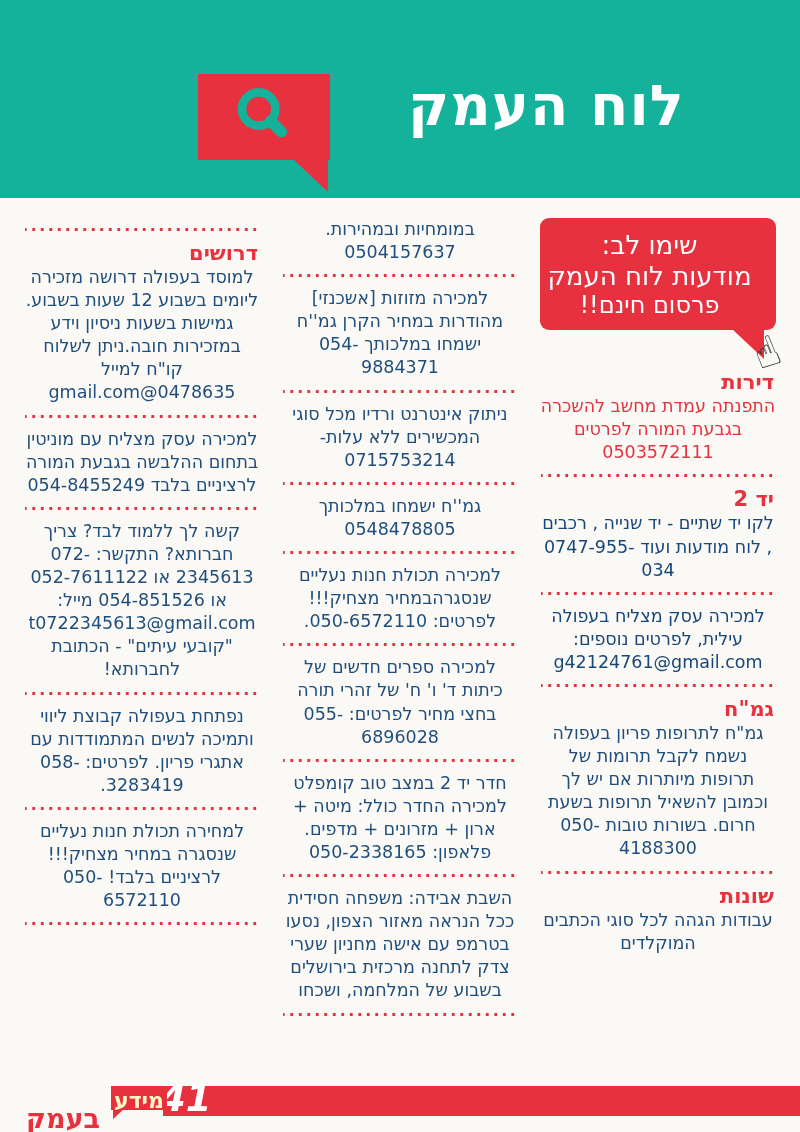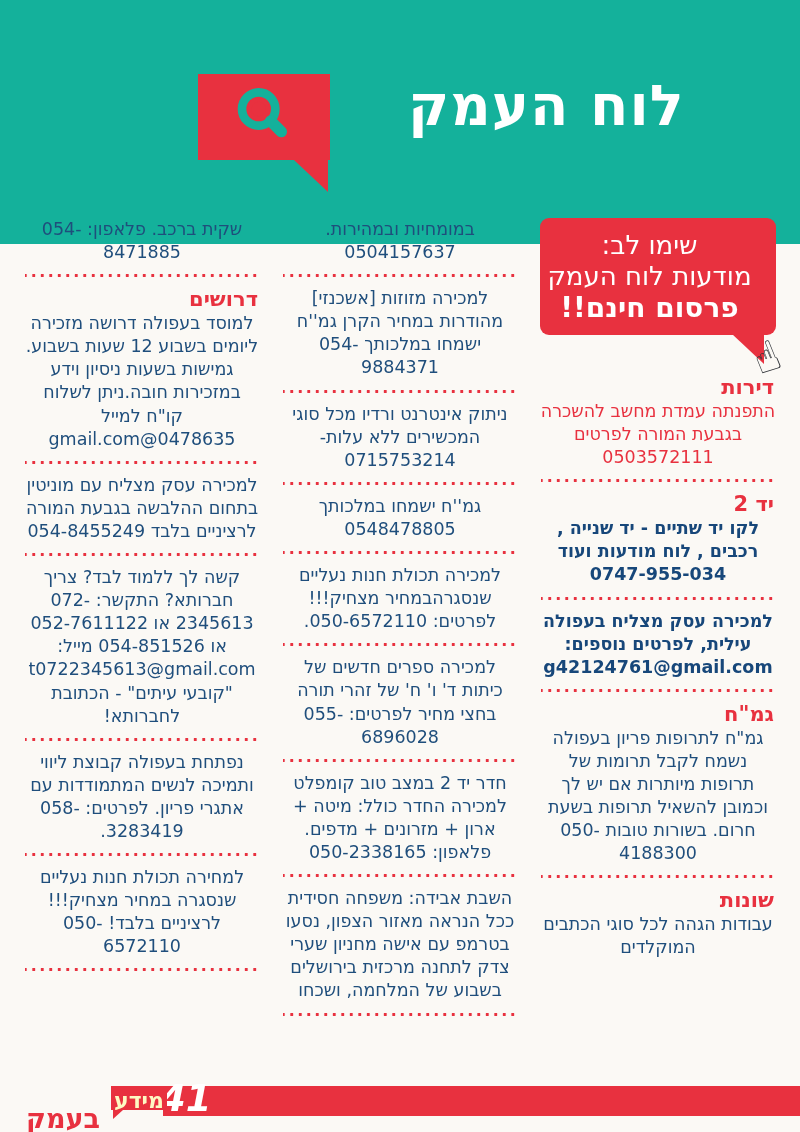"לוח העמק" .masthead { height: 244px -> 198px }
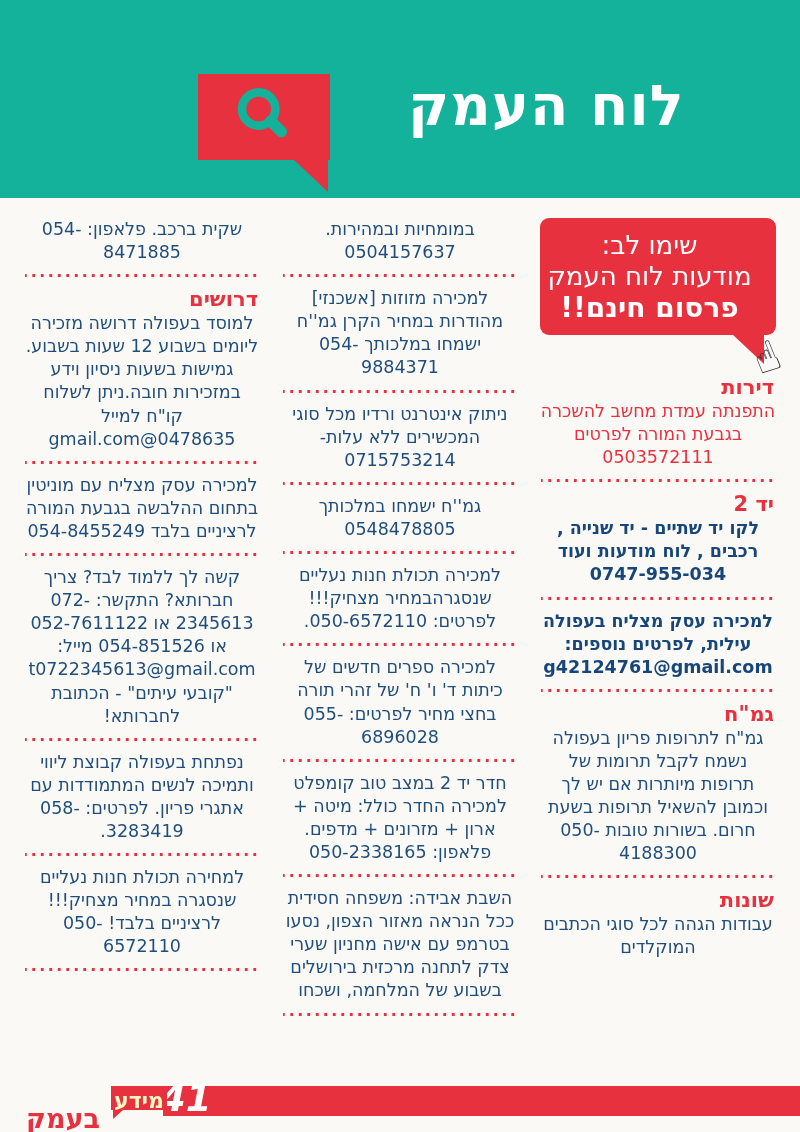"שקית ברכב. פלאפון: 054-8471885" div.ad { html: <div>שקית ברכב. פלאפון: 054-8471885</div> -> none }
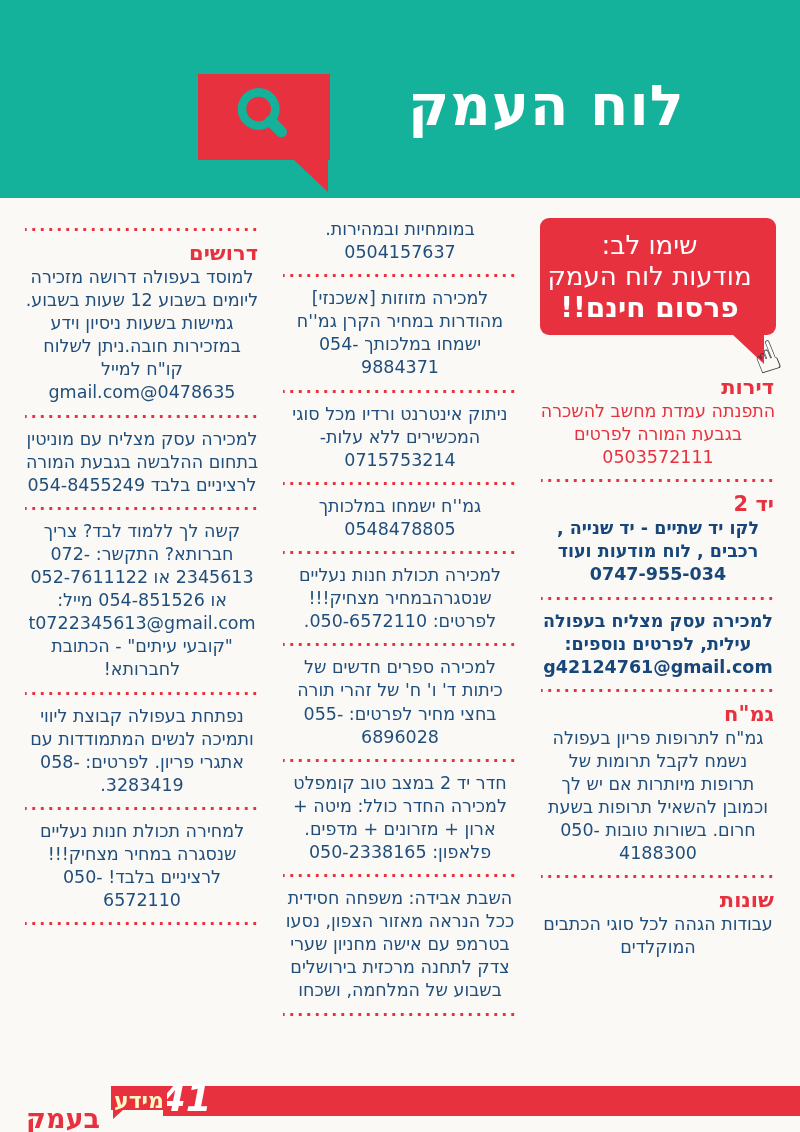"פרסום חינם!!" .notice .n3 { font-size: 28px -> 24px; font-weight: bold -> normal }
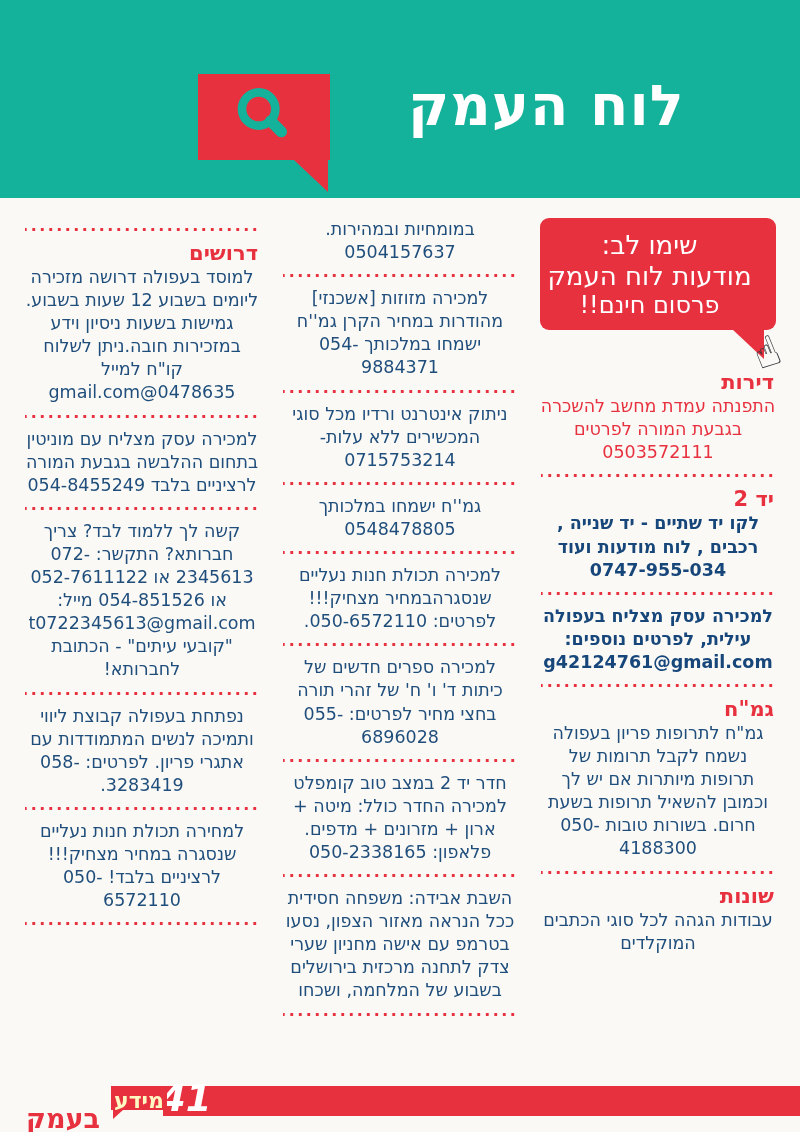"לקו יד שתיים - יד" .ad.bold { font-weight: bold -> normal }
